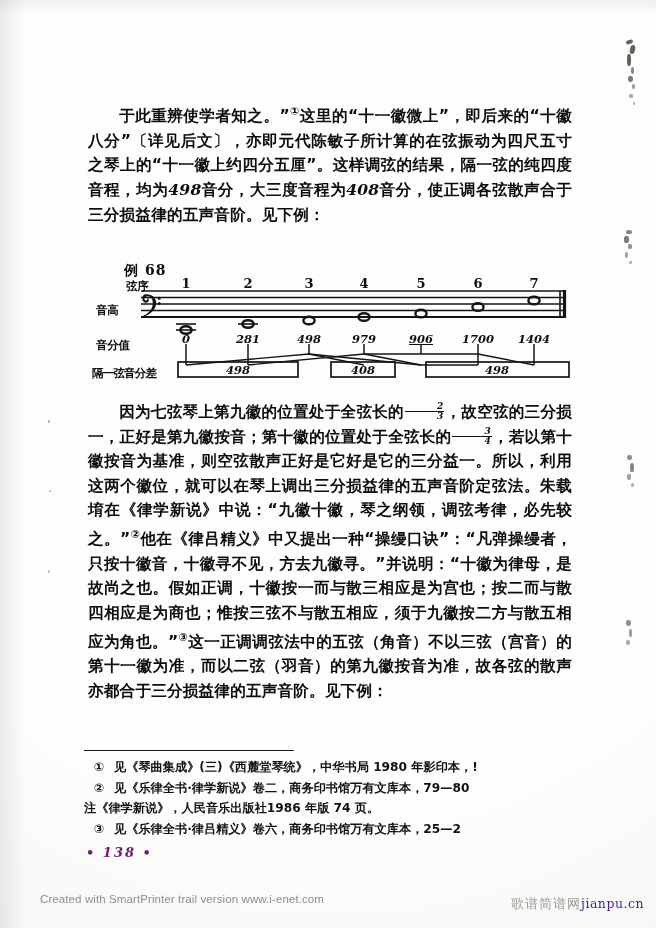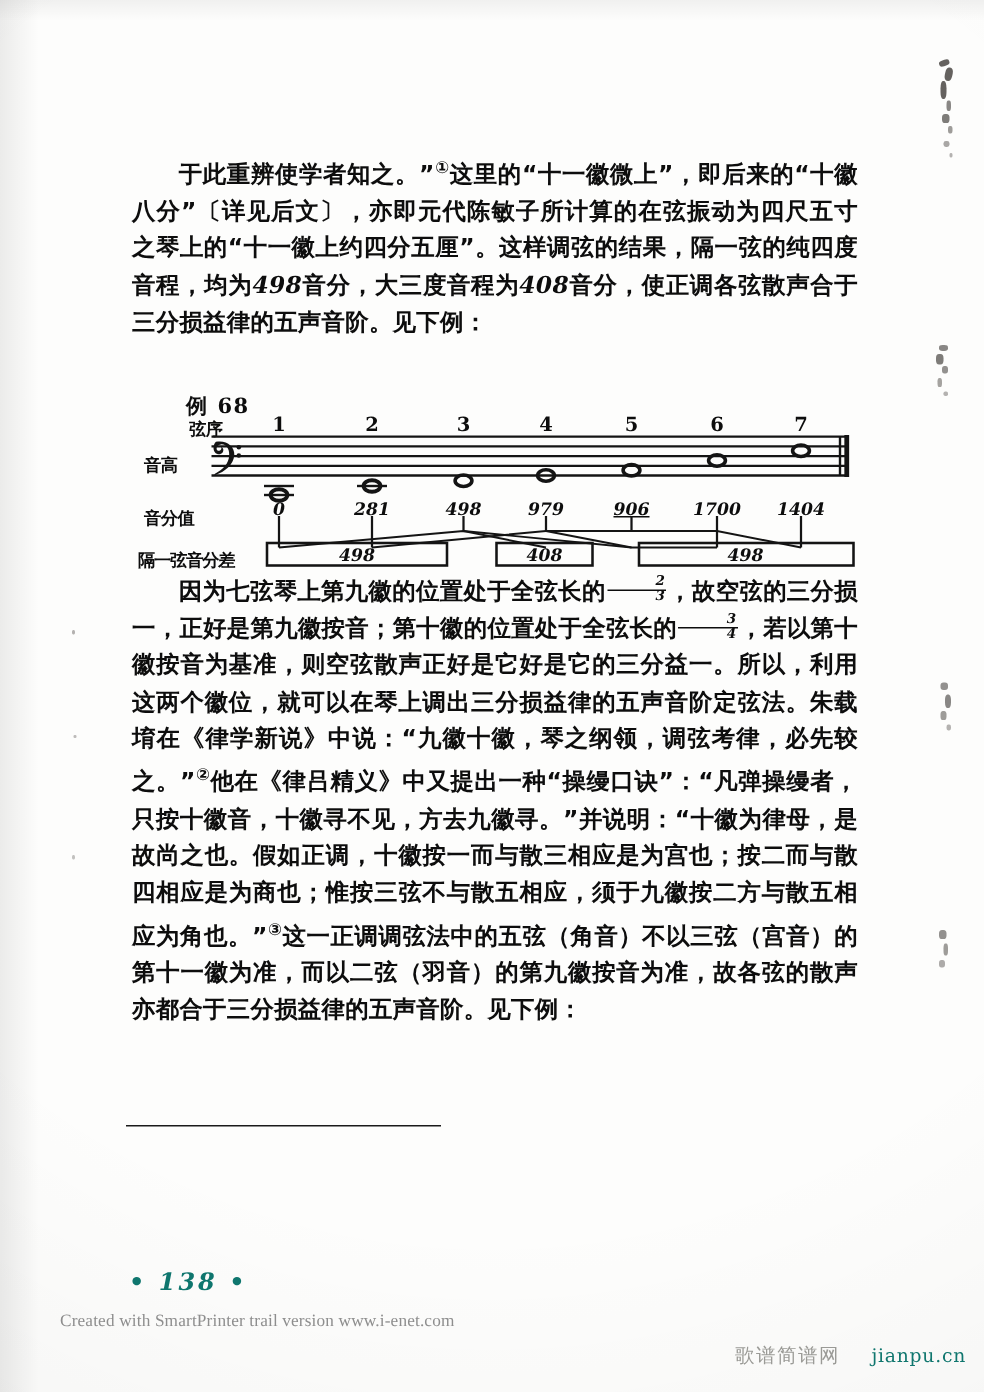"因为七弦琴上第九徽的位置处于全弦长的" div.text-block { top: 378px -> 396px }
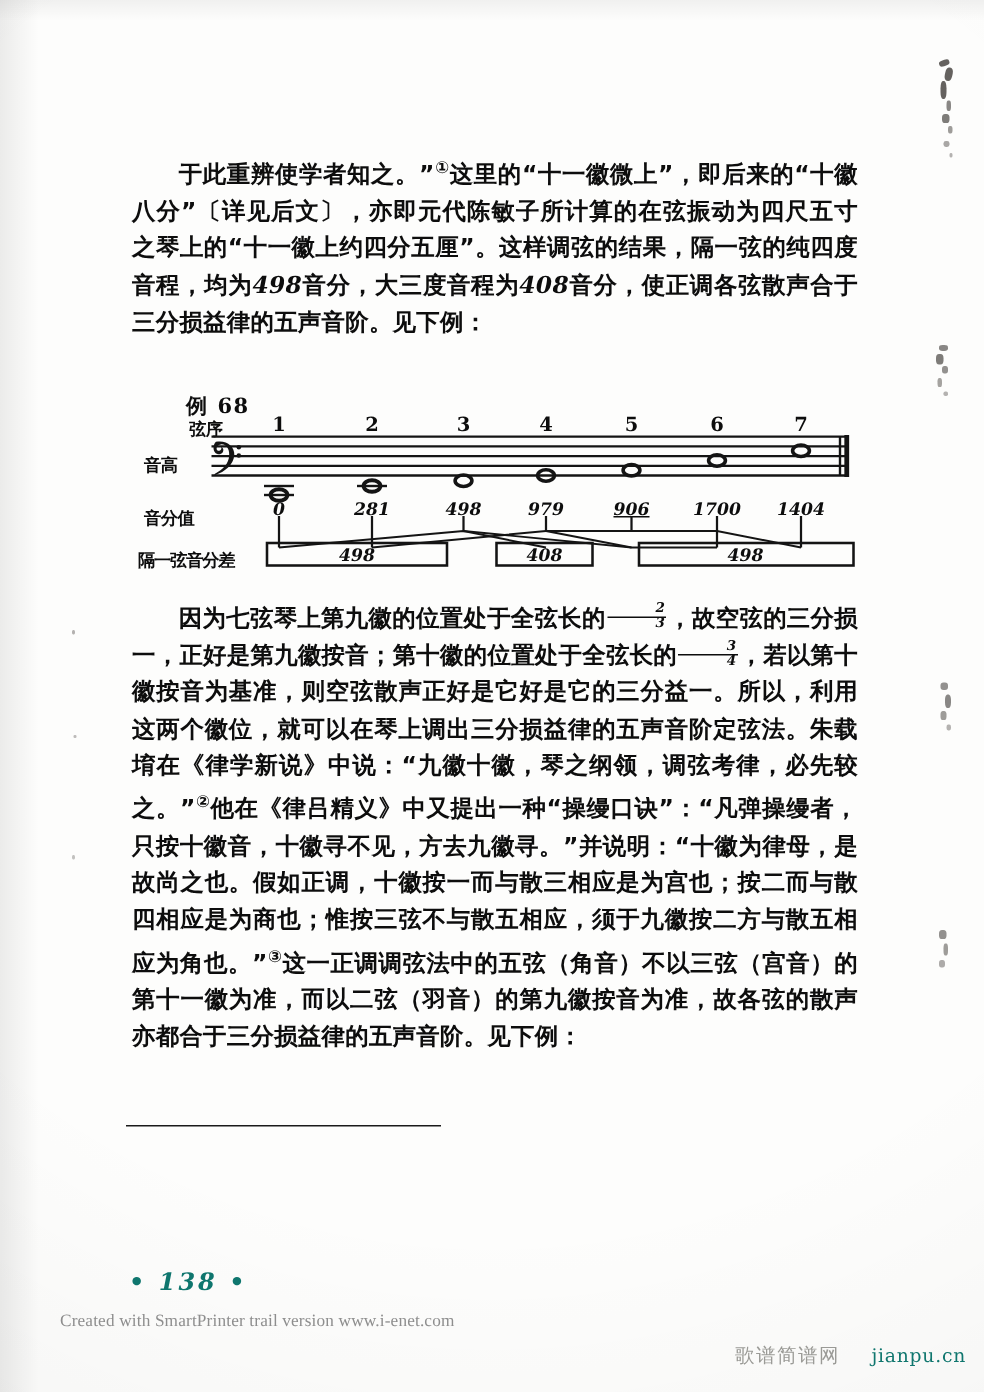"① 见《琴曲集成》(三)《西麓堂琴统》，中华书局 1980 年影印本，!" div { html: none -> <div> <p><span>①</span><span>见《琴曲集成》(三)《西麓堂琴统》，中华书局 1980 年影印本，!</span></p> <p><span>②</span><span>见《乐律全书·律学新说》卷二，商务印书馆万有文库本，79—80</span></p> <p>注《律学新说》，人民音乐出版社1986 年版 74 页。</p> <p><span>③</span><span>见《乐律全书·律吕精义》卷六，商务印书馆万有文库本，25—2</span></p> </div> }
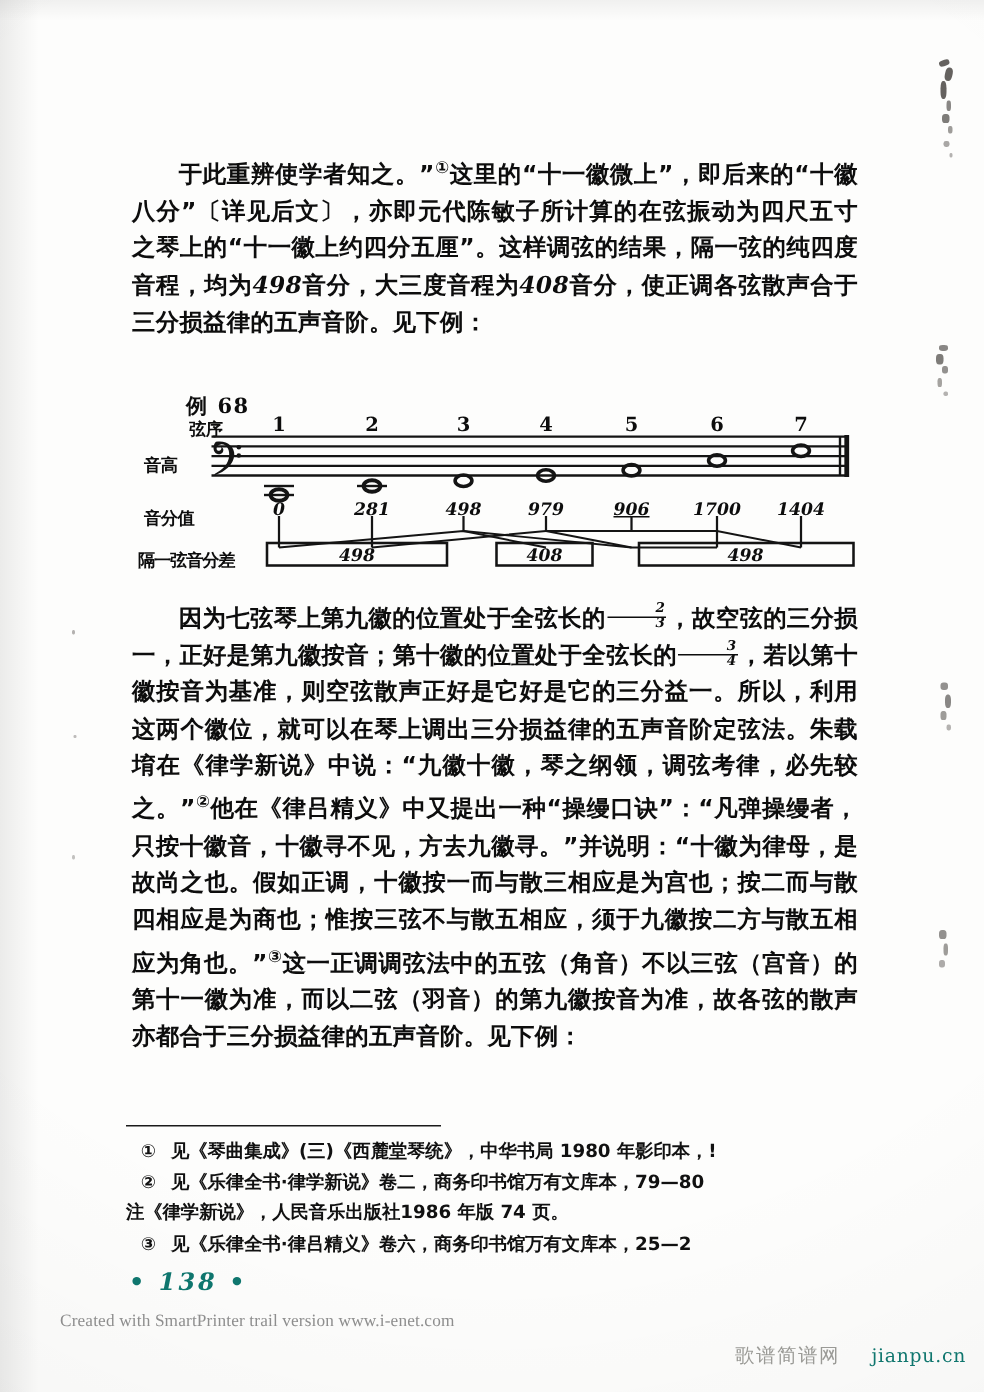"• 138 •" #page-number { color: #0f766e -> #701a75; font-size: 16px -> 13px }
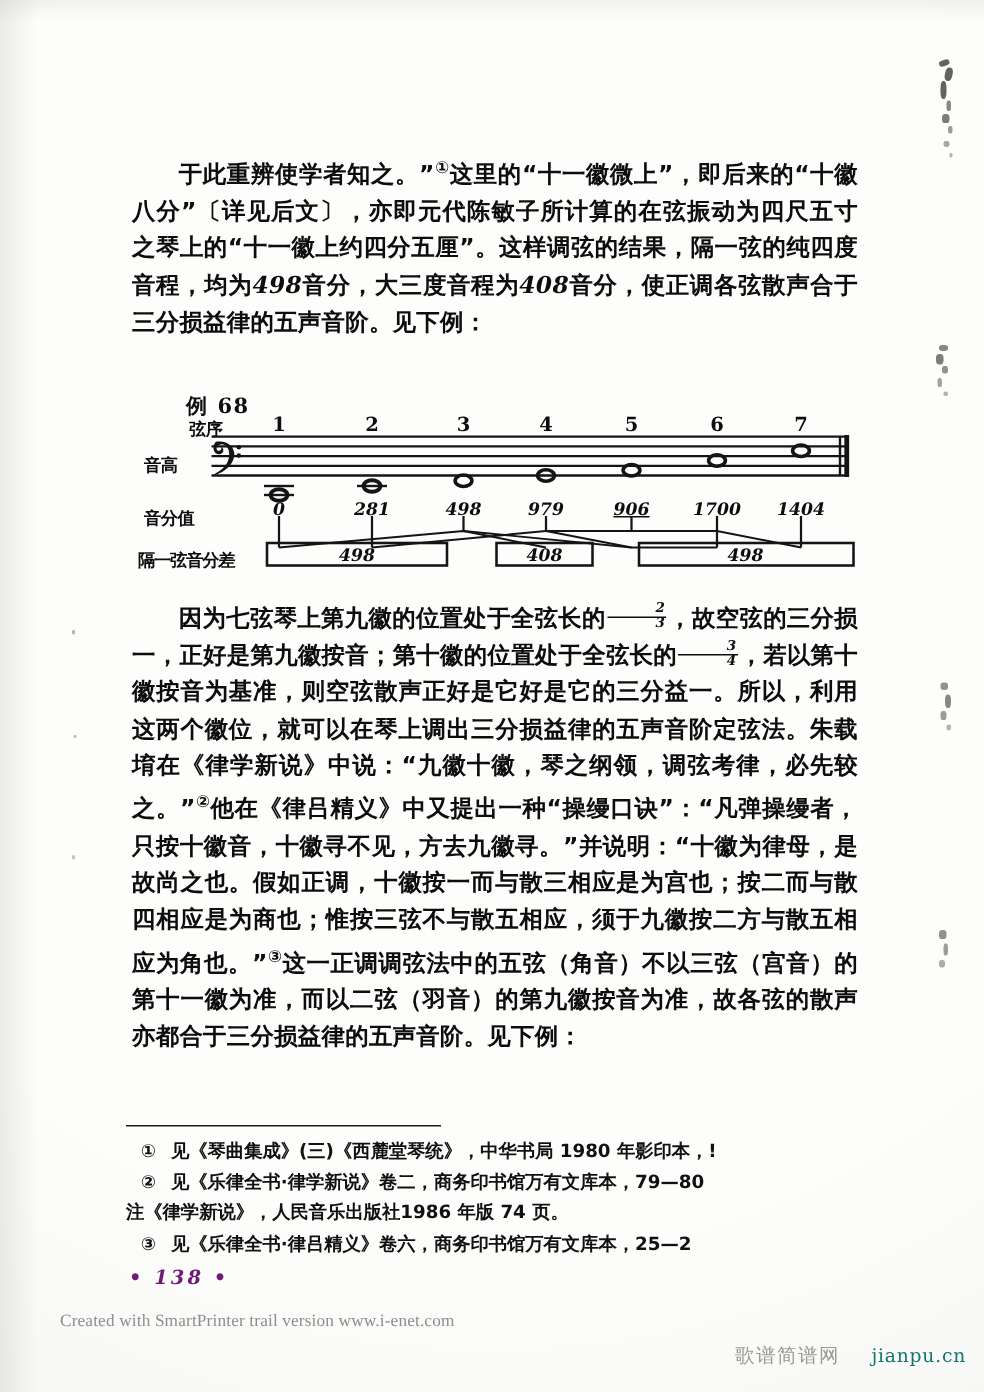"Created with SmartPrinter trail version" #smartprinter { font-family: Liberation Serif, serif -> Liberation Sans, sans-serif; top: 875px -> 893px }
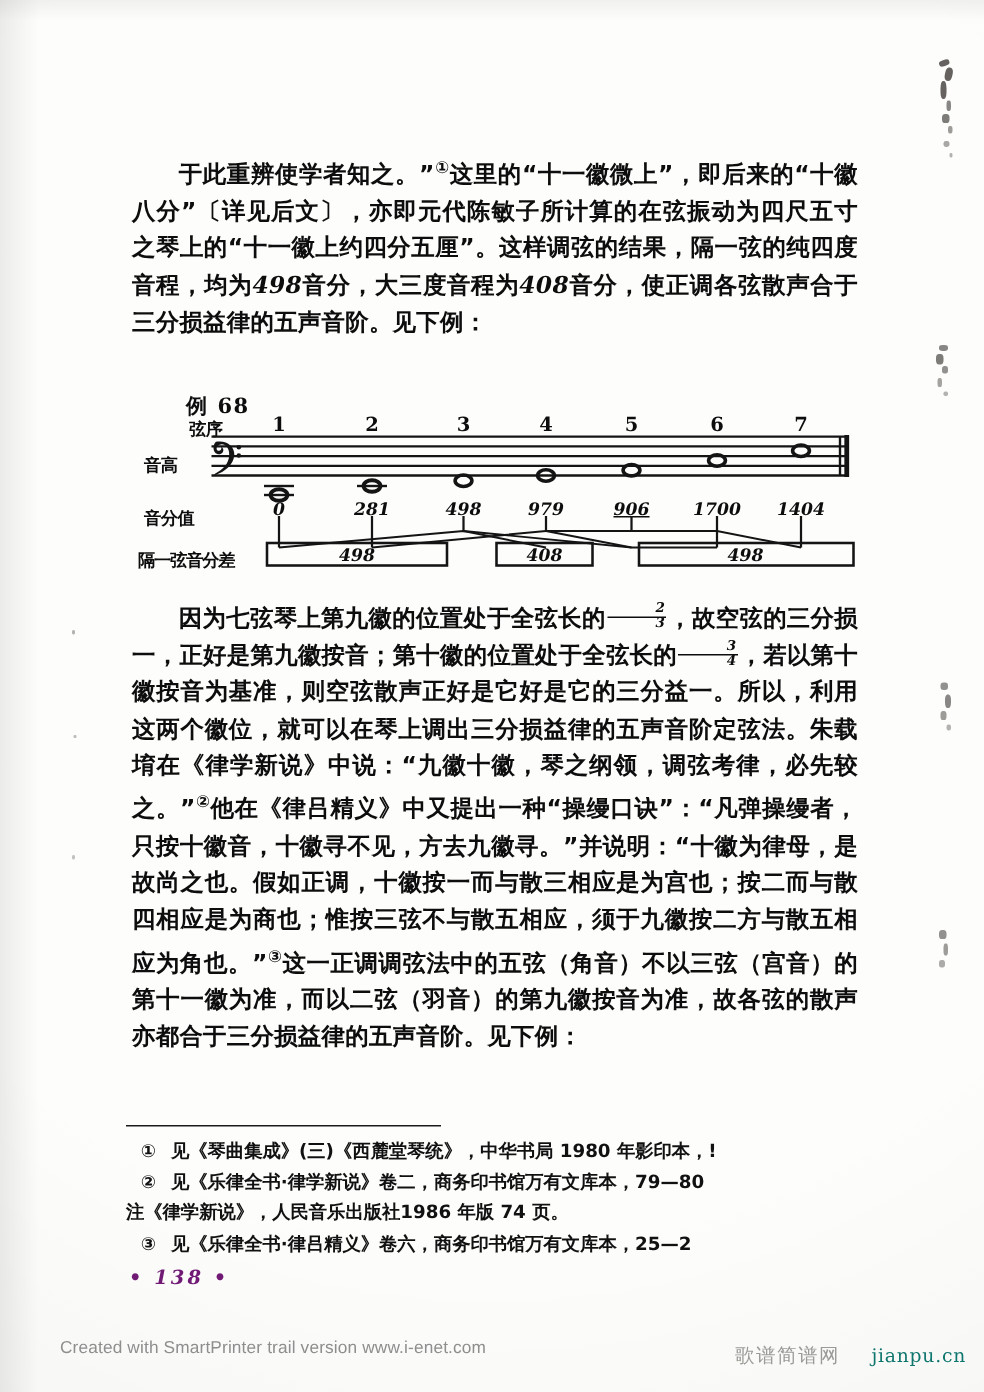"jianpu.cn" #jianpu-mark .dom { color: #0f766e -> #4c1d95; margin-left: 21px -> 0 }
